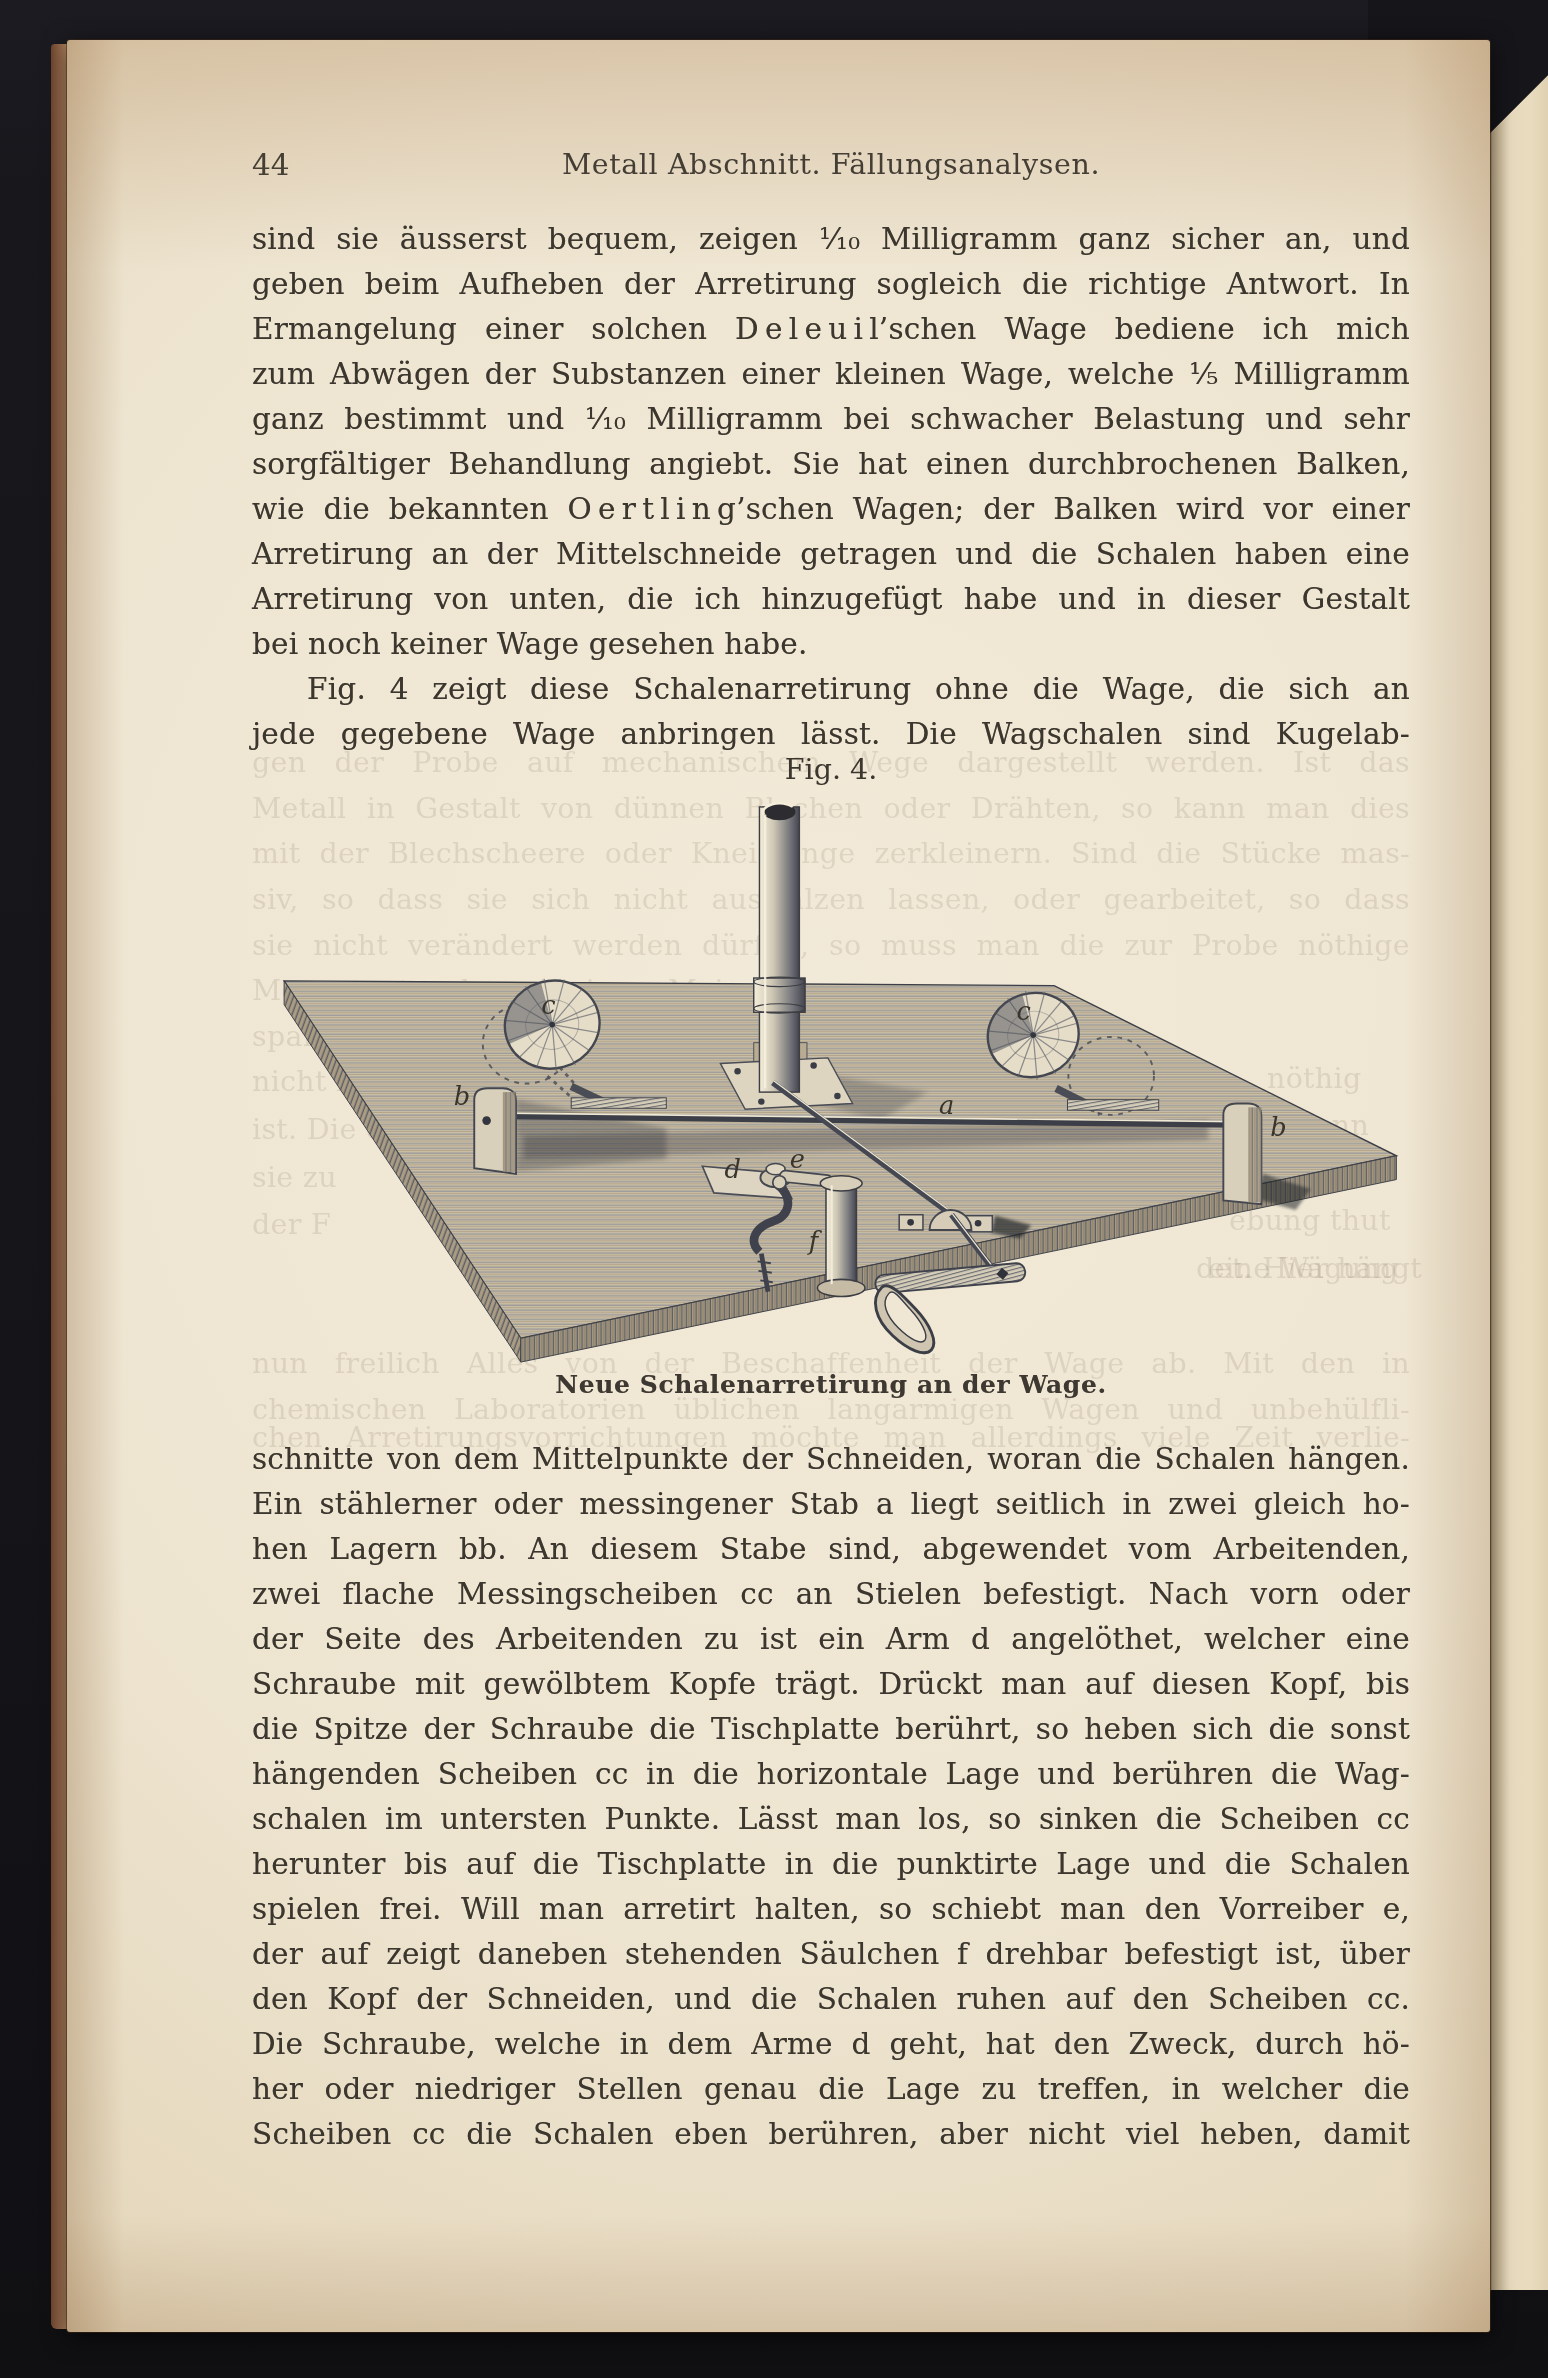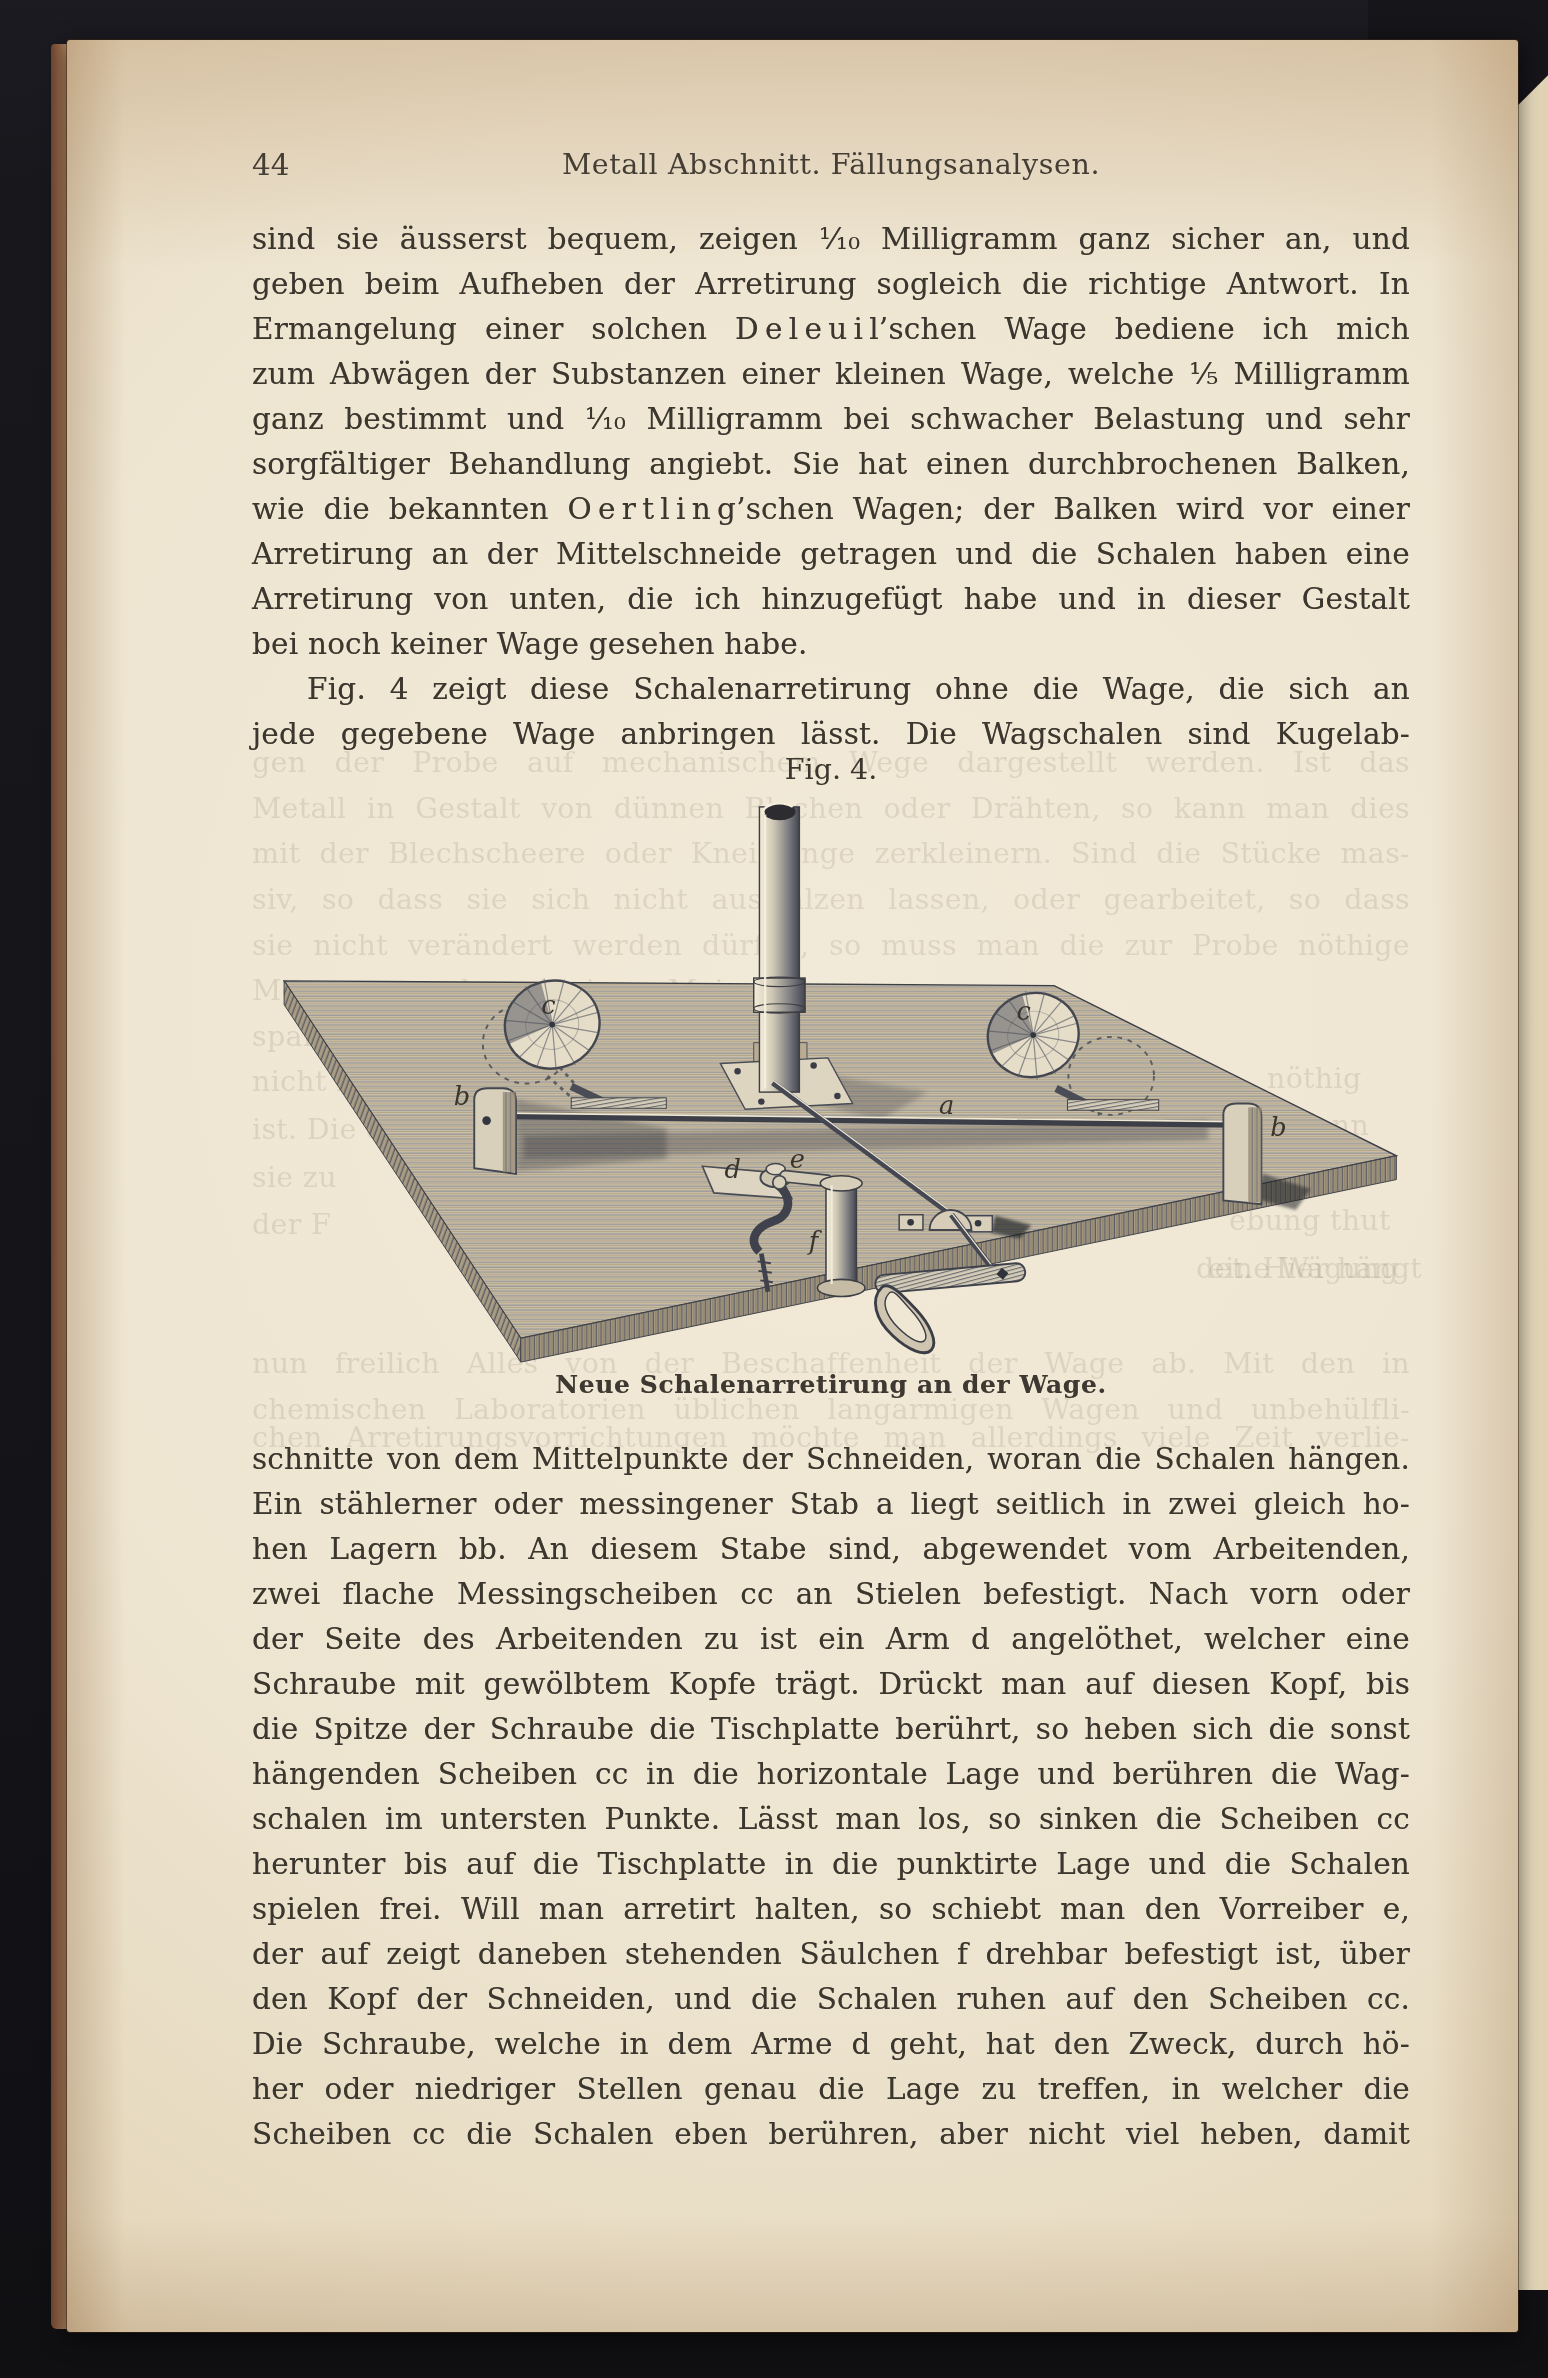"44" #page { padding-left: 28px -> none }
